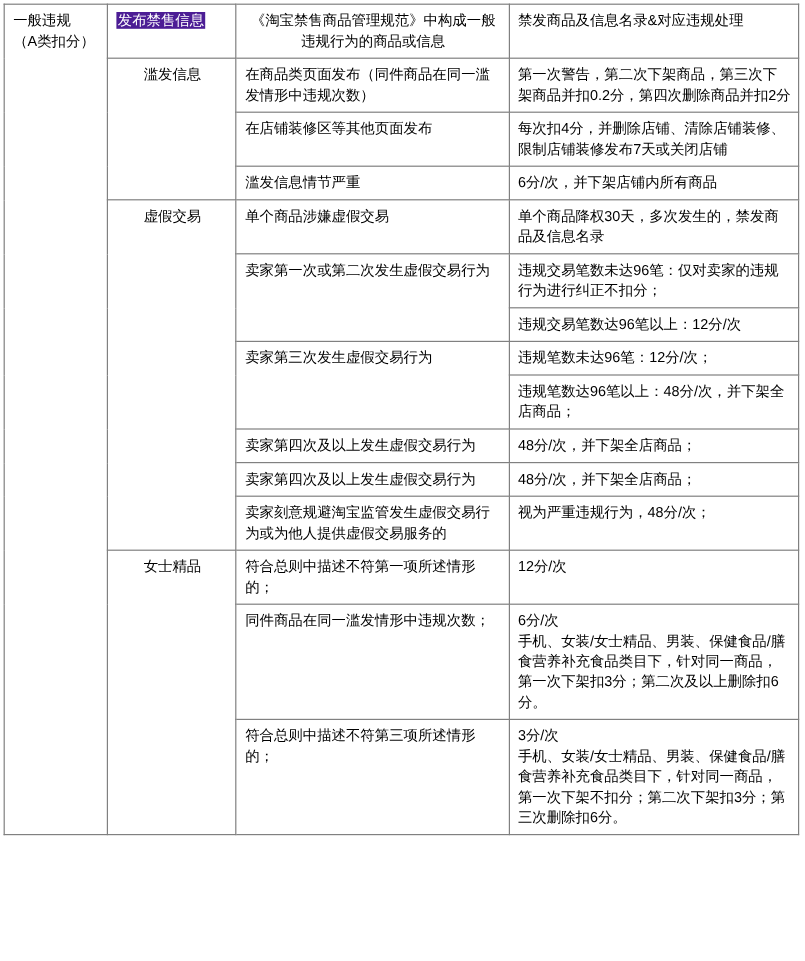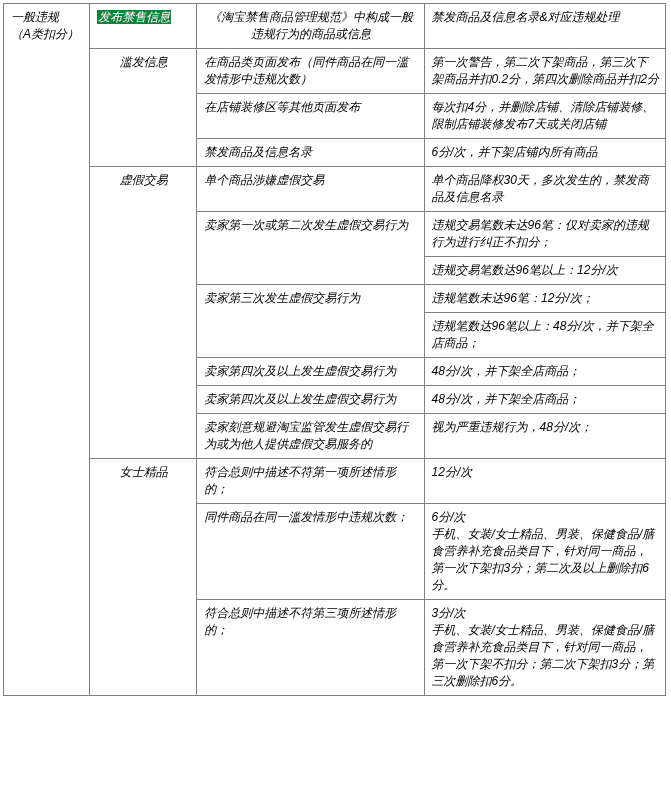"一般违规" #page { font-style: italic -> none }
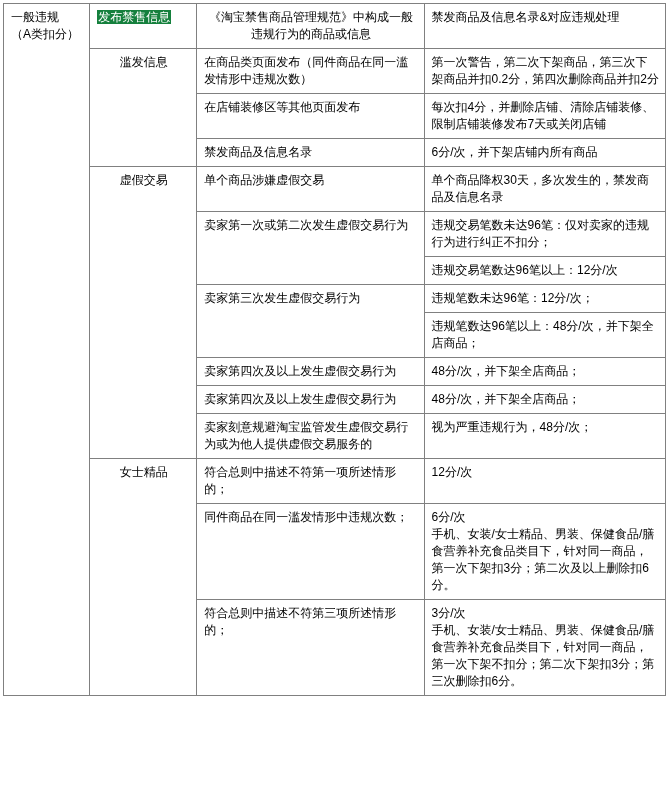"发布禁售信息" .hl { background: #15803d -> #4c1d95 }
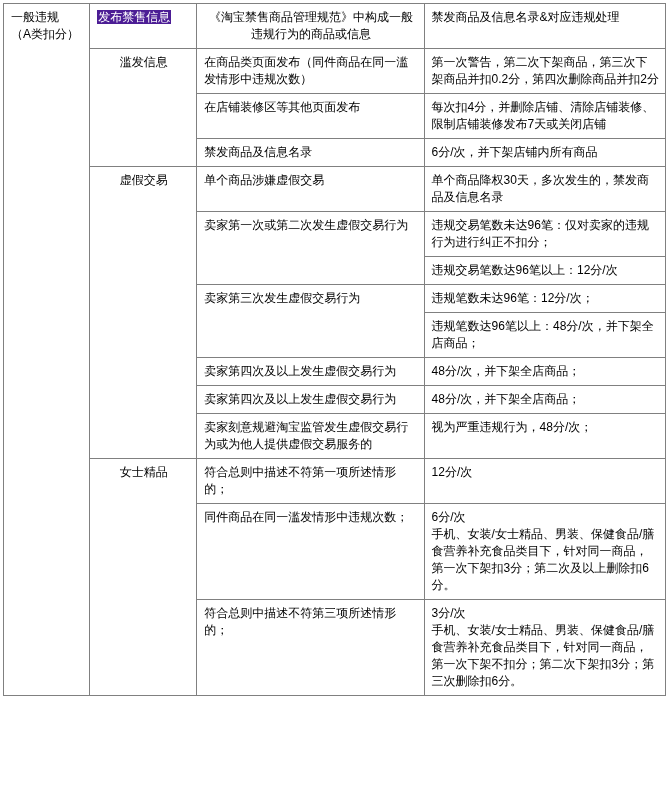"禁发商品及信息名录" td { text: 禁发商品及信息名录 -> 滥发信息情节严重 }
